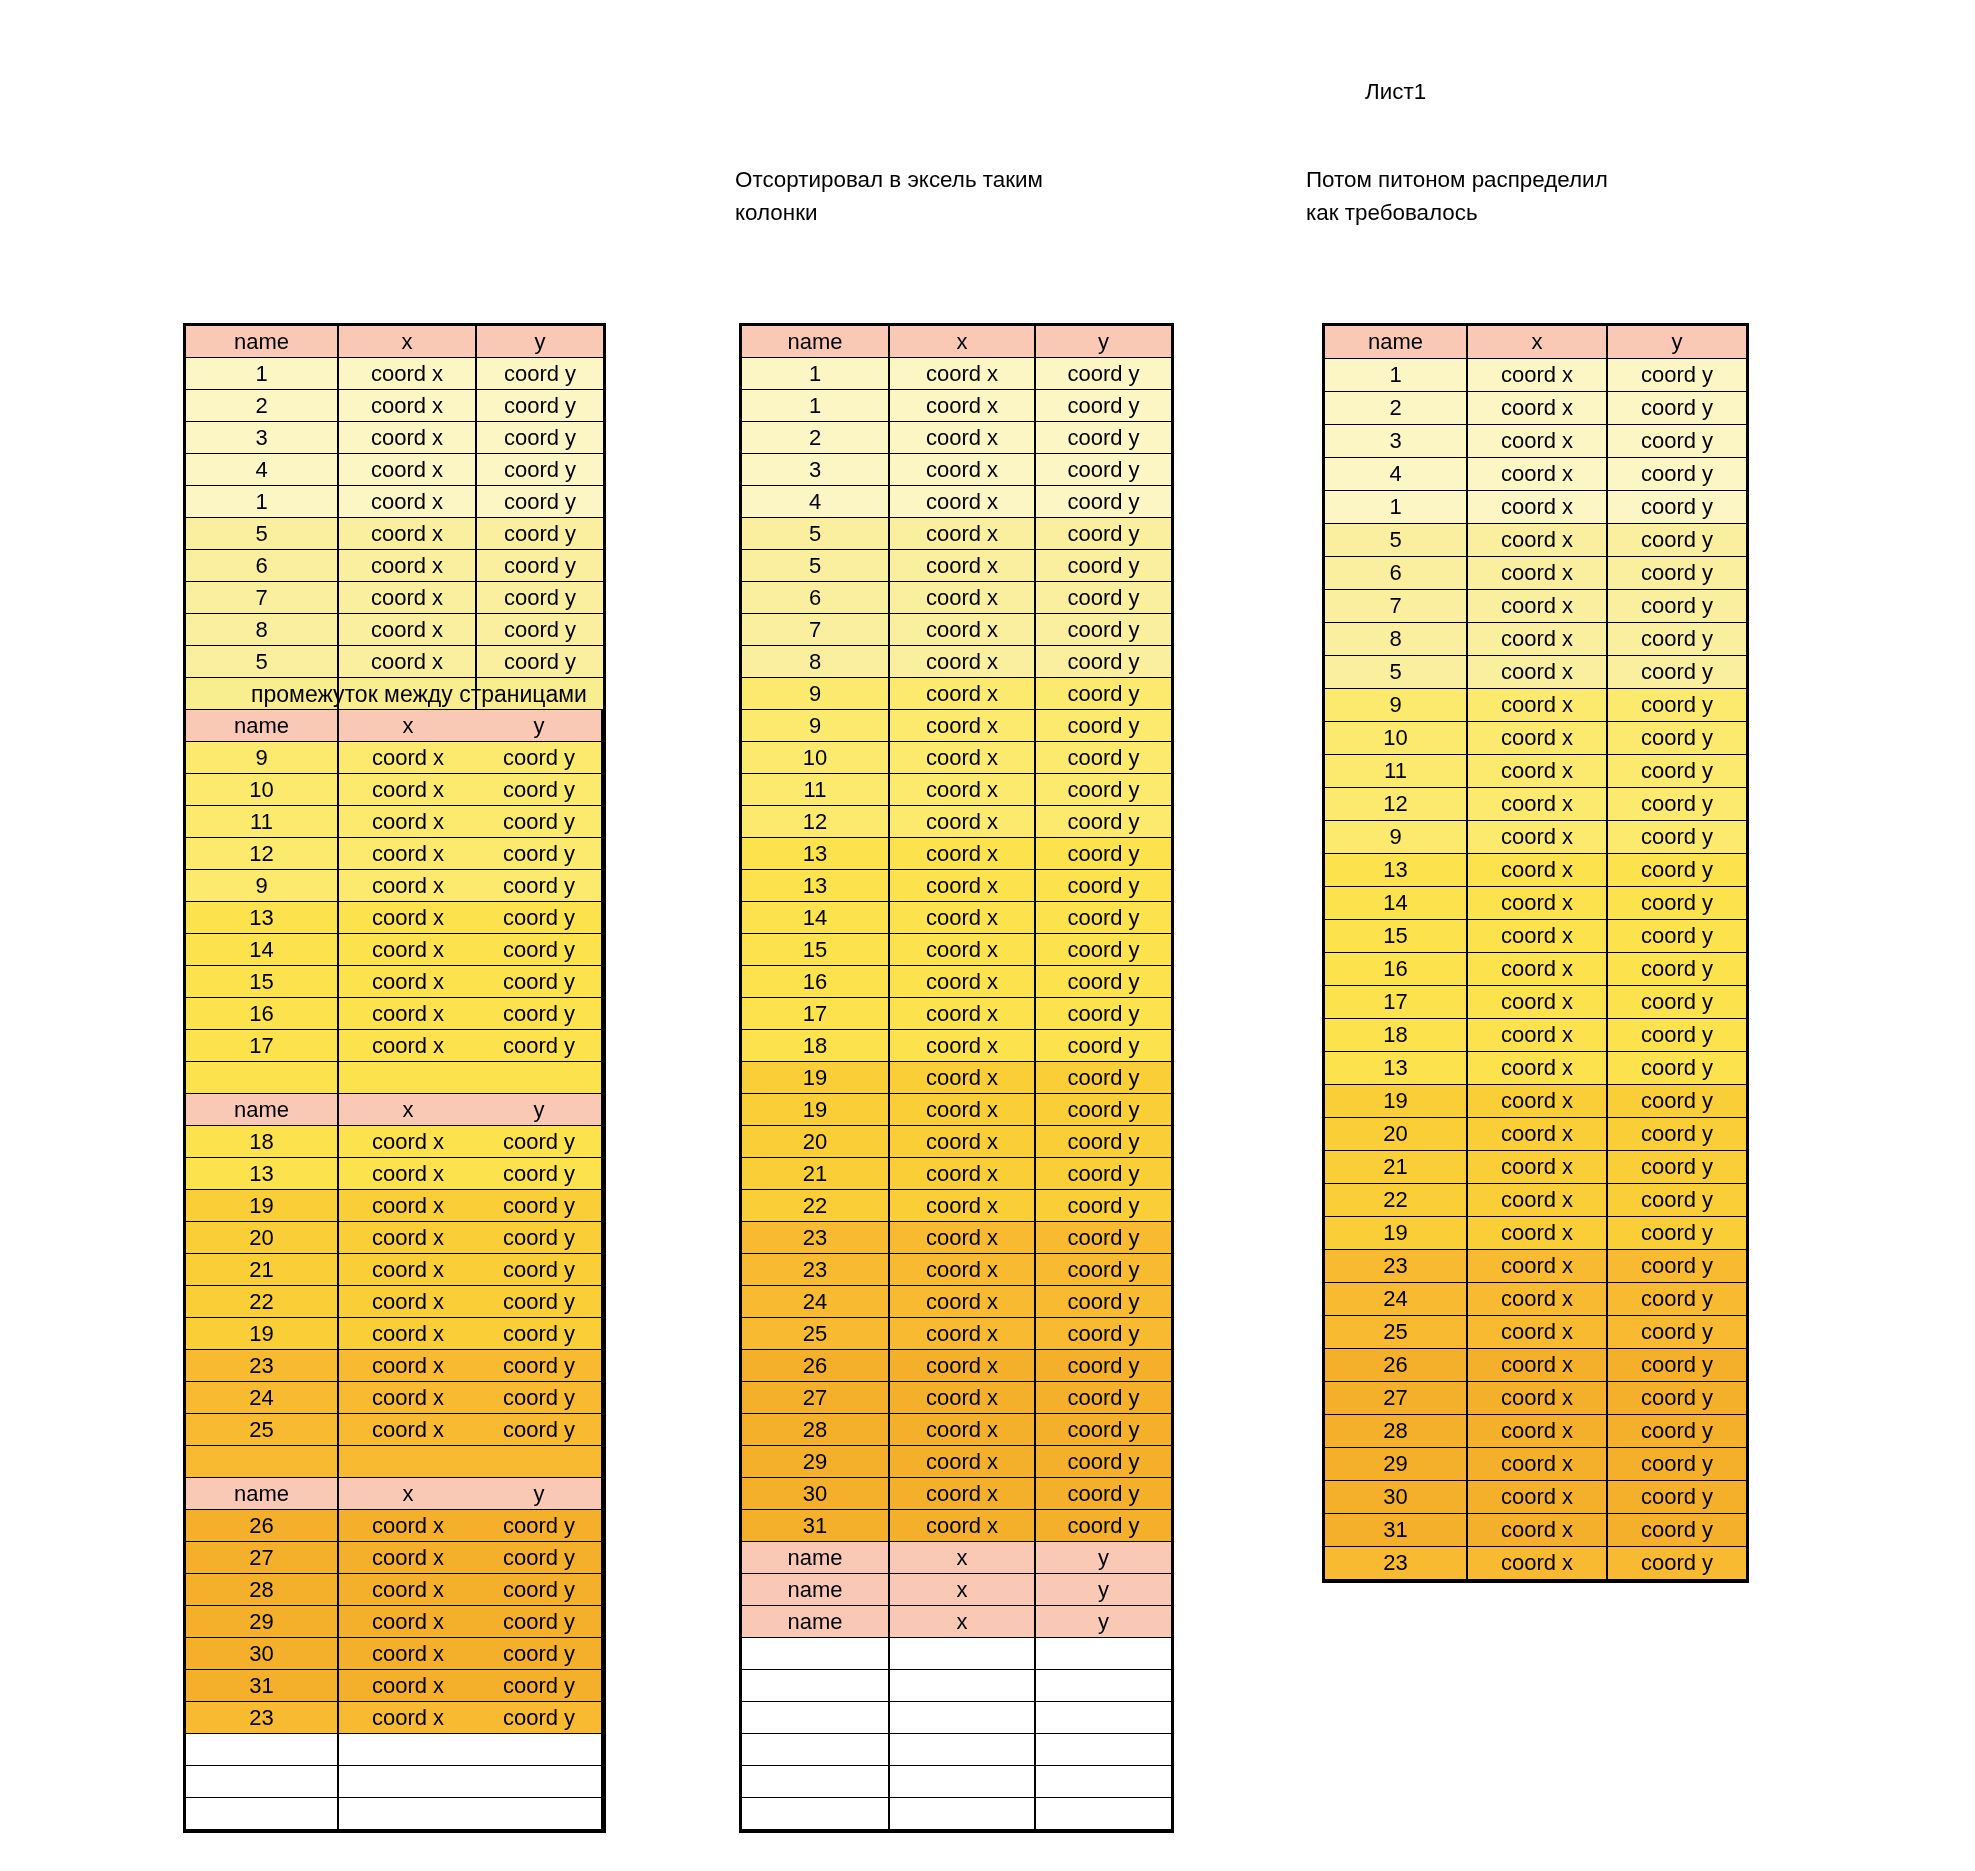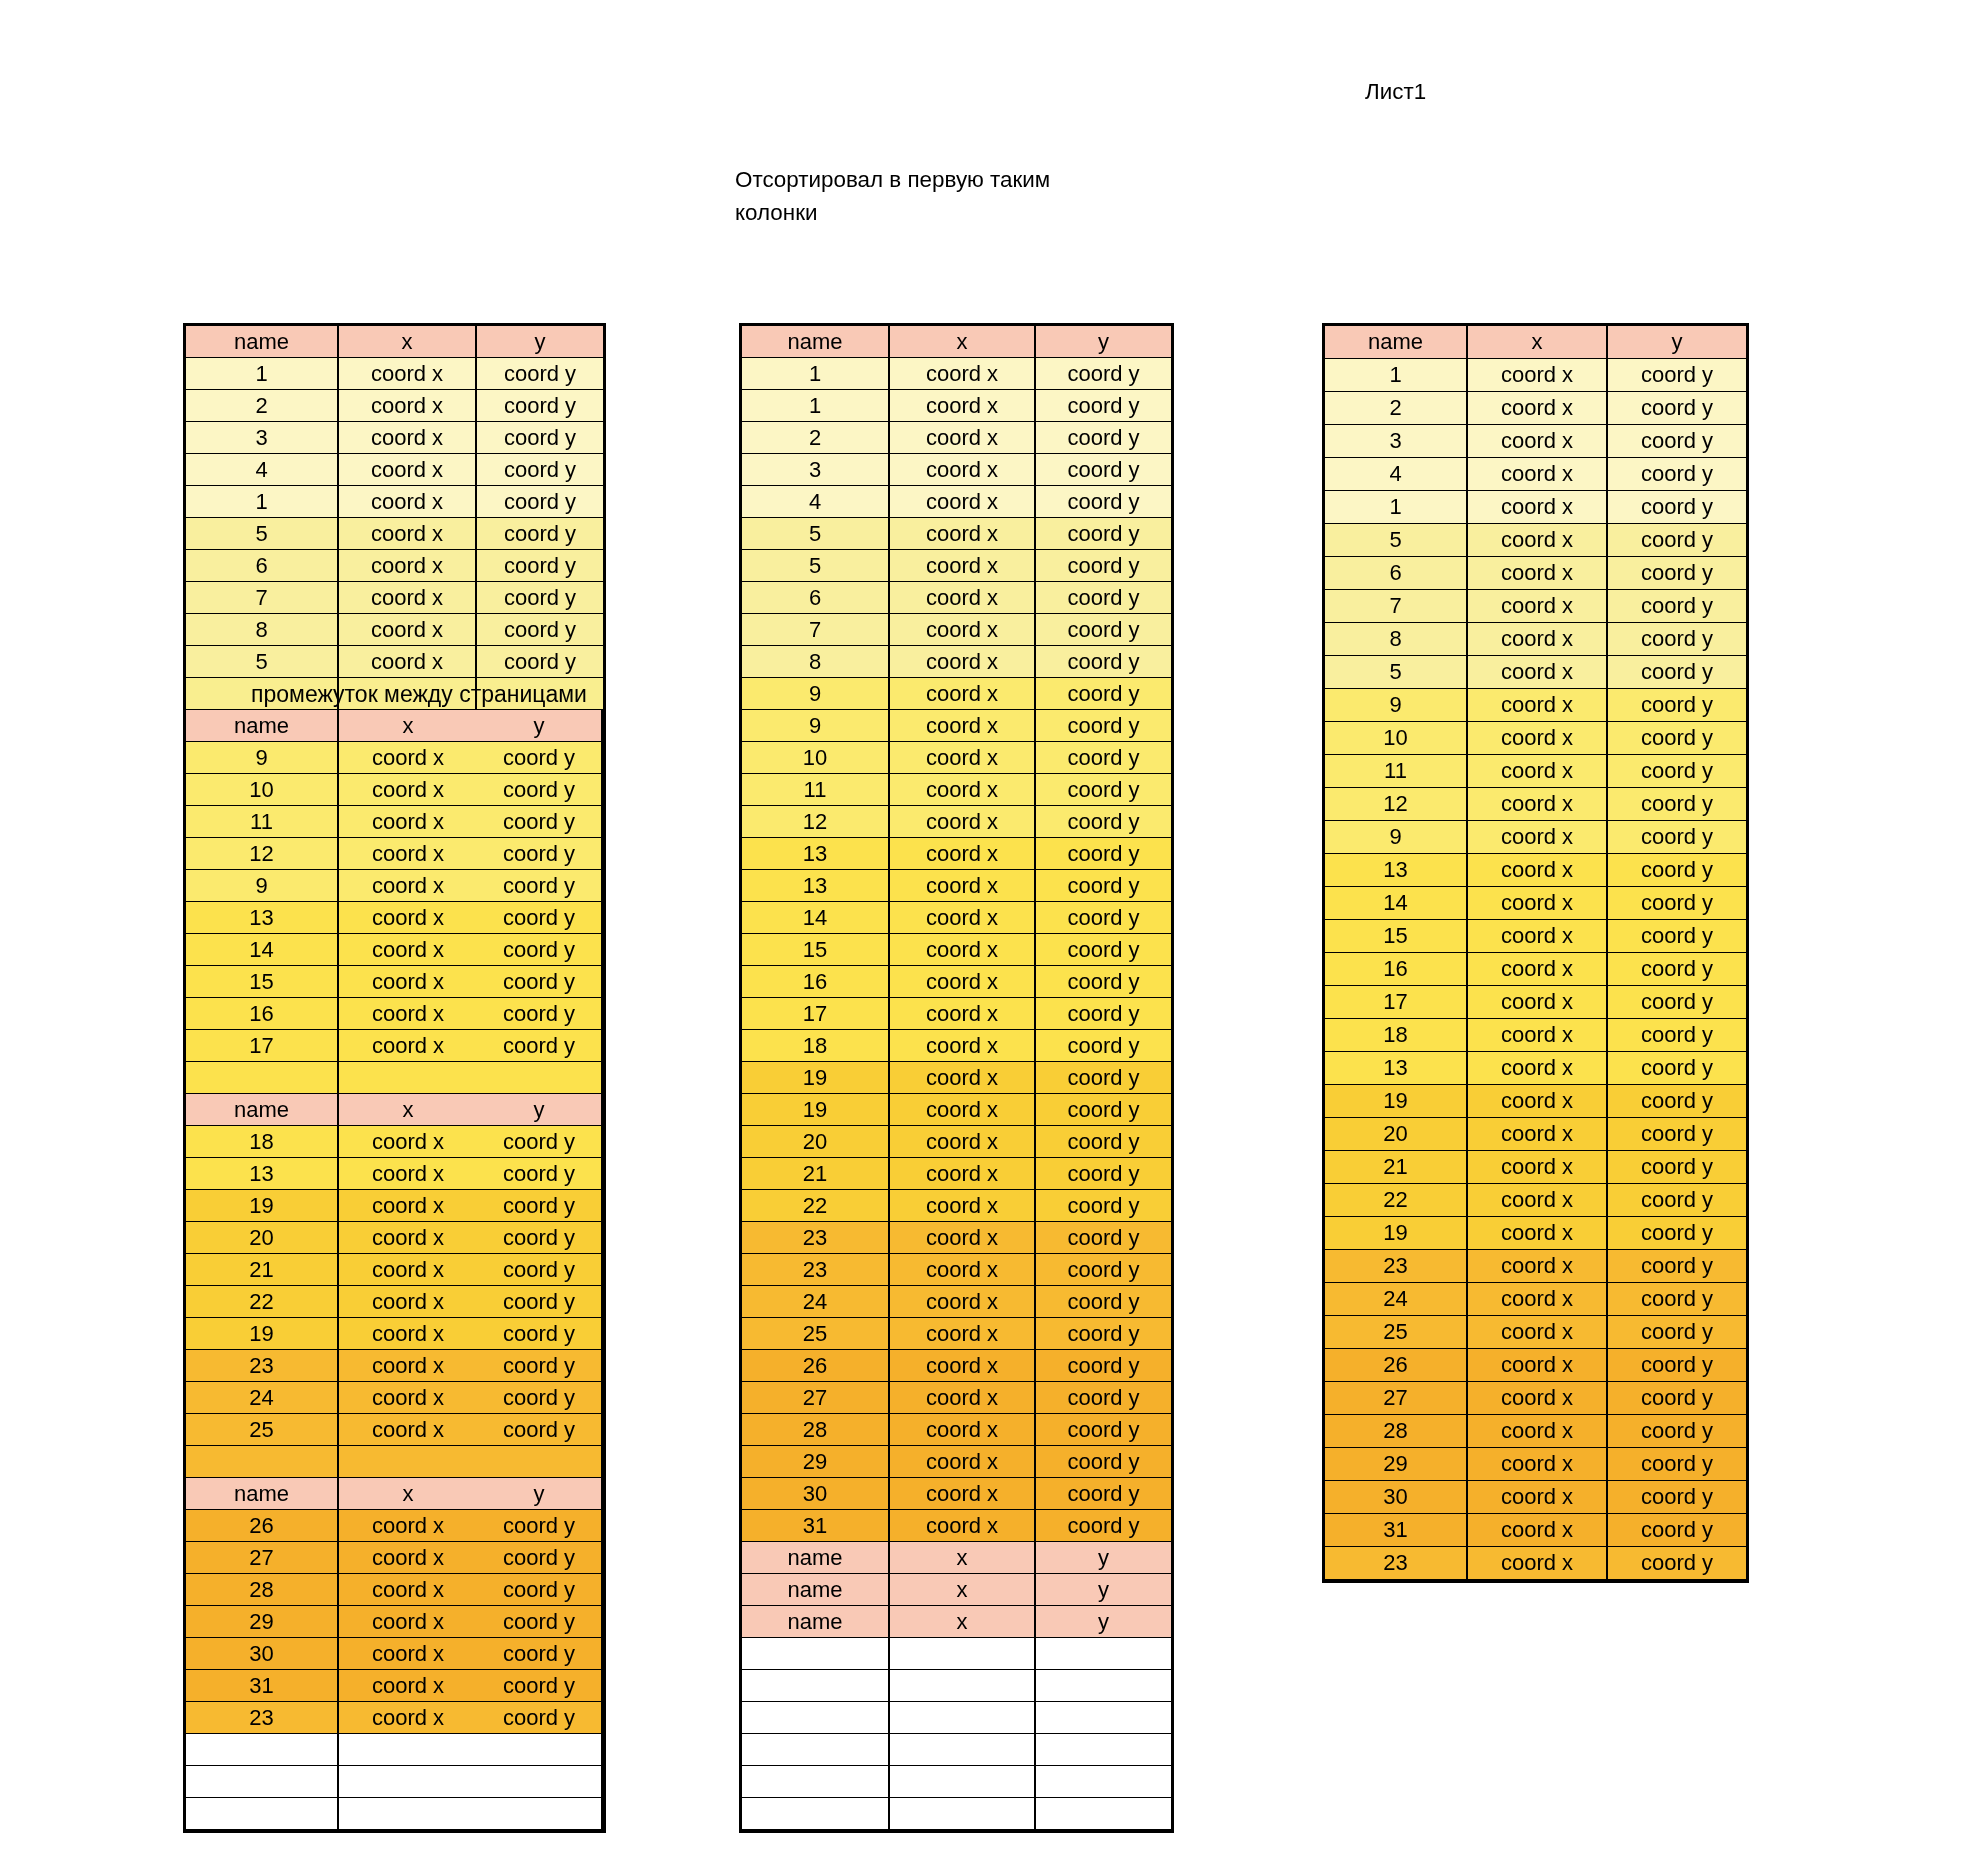"Отсортировал в первую таким" div { text: первую -> эксель }
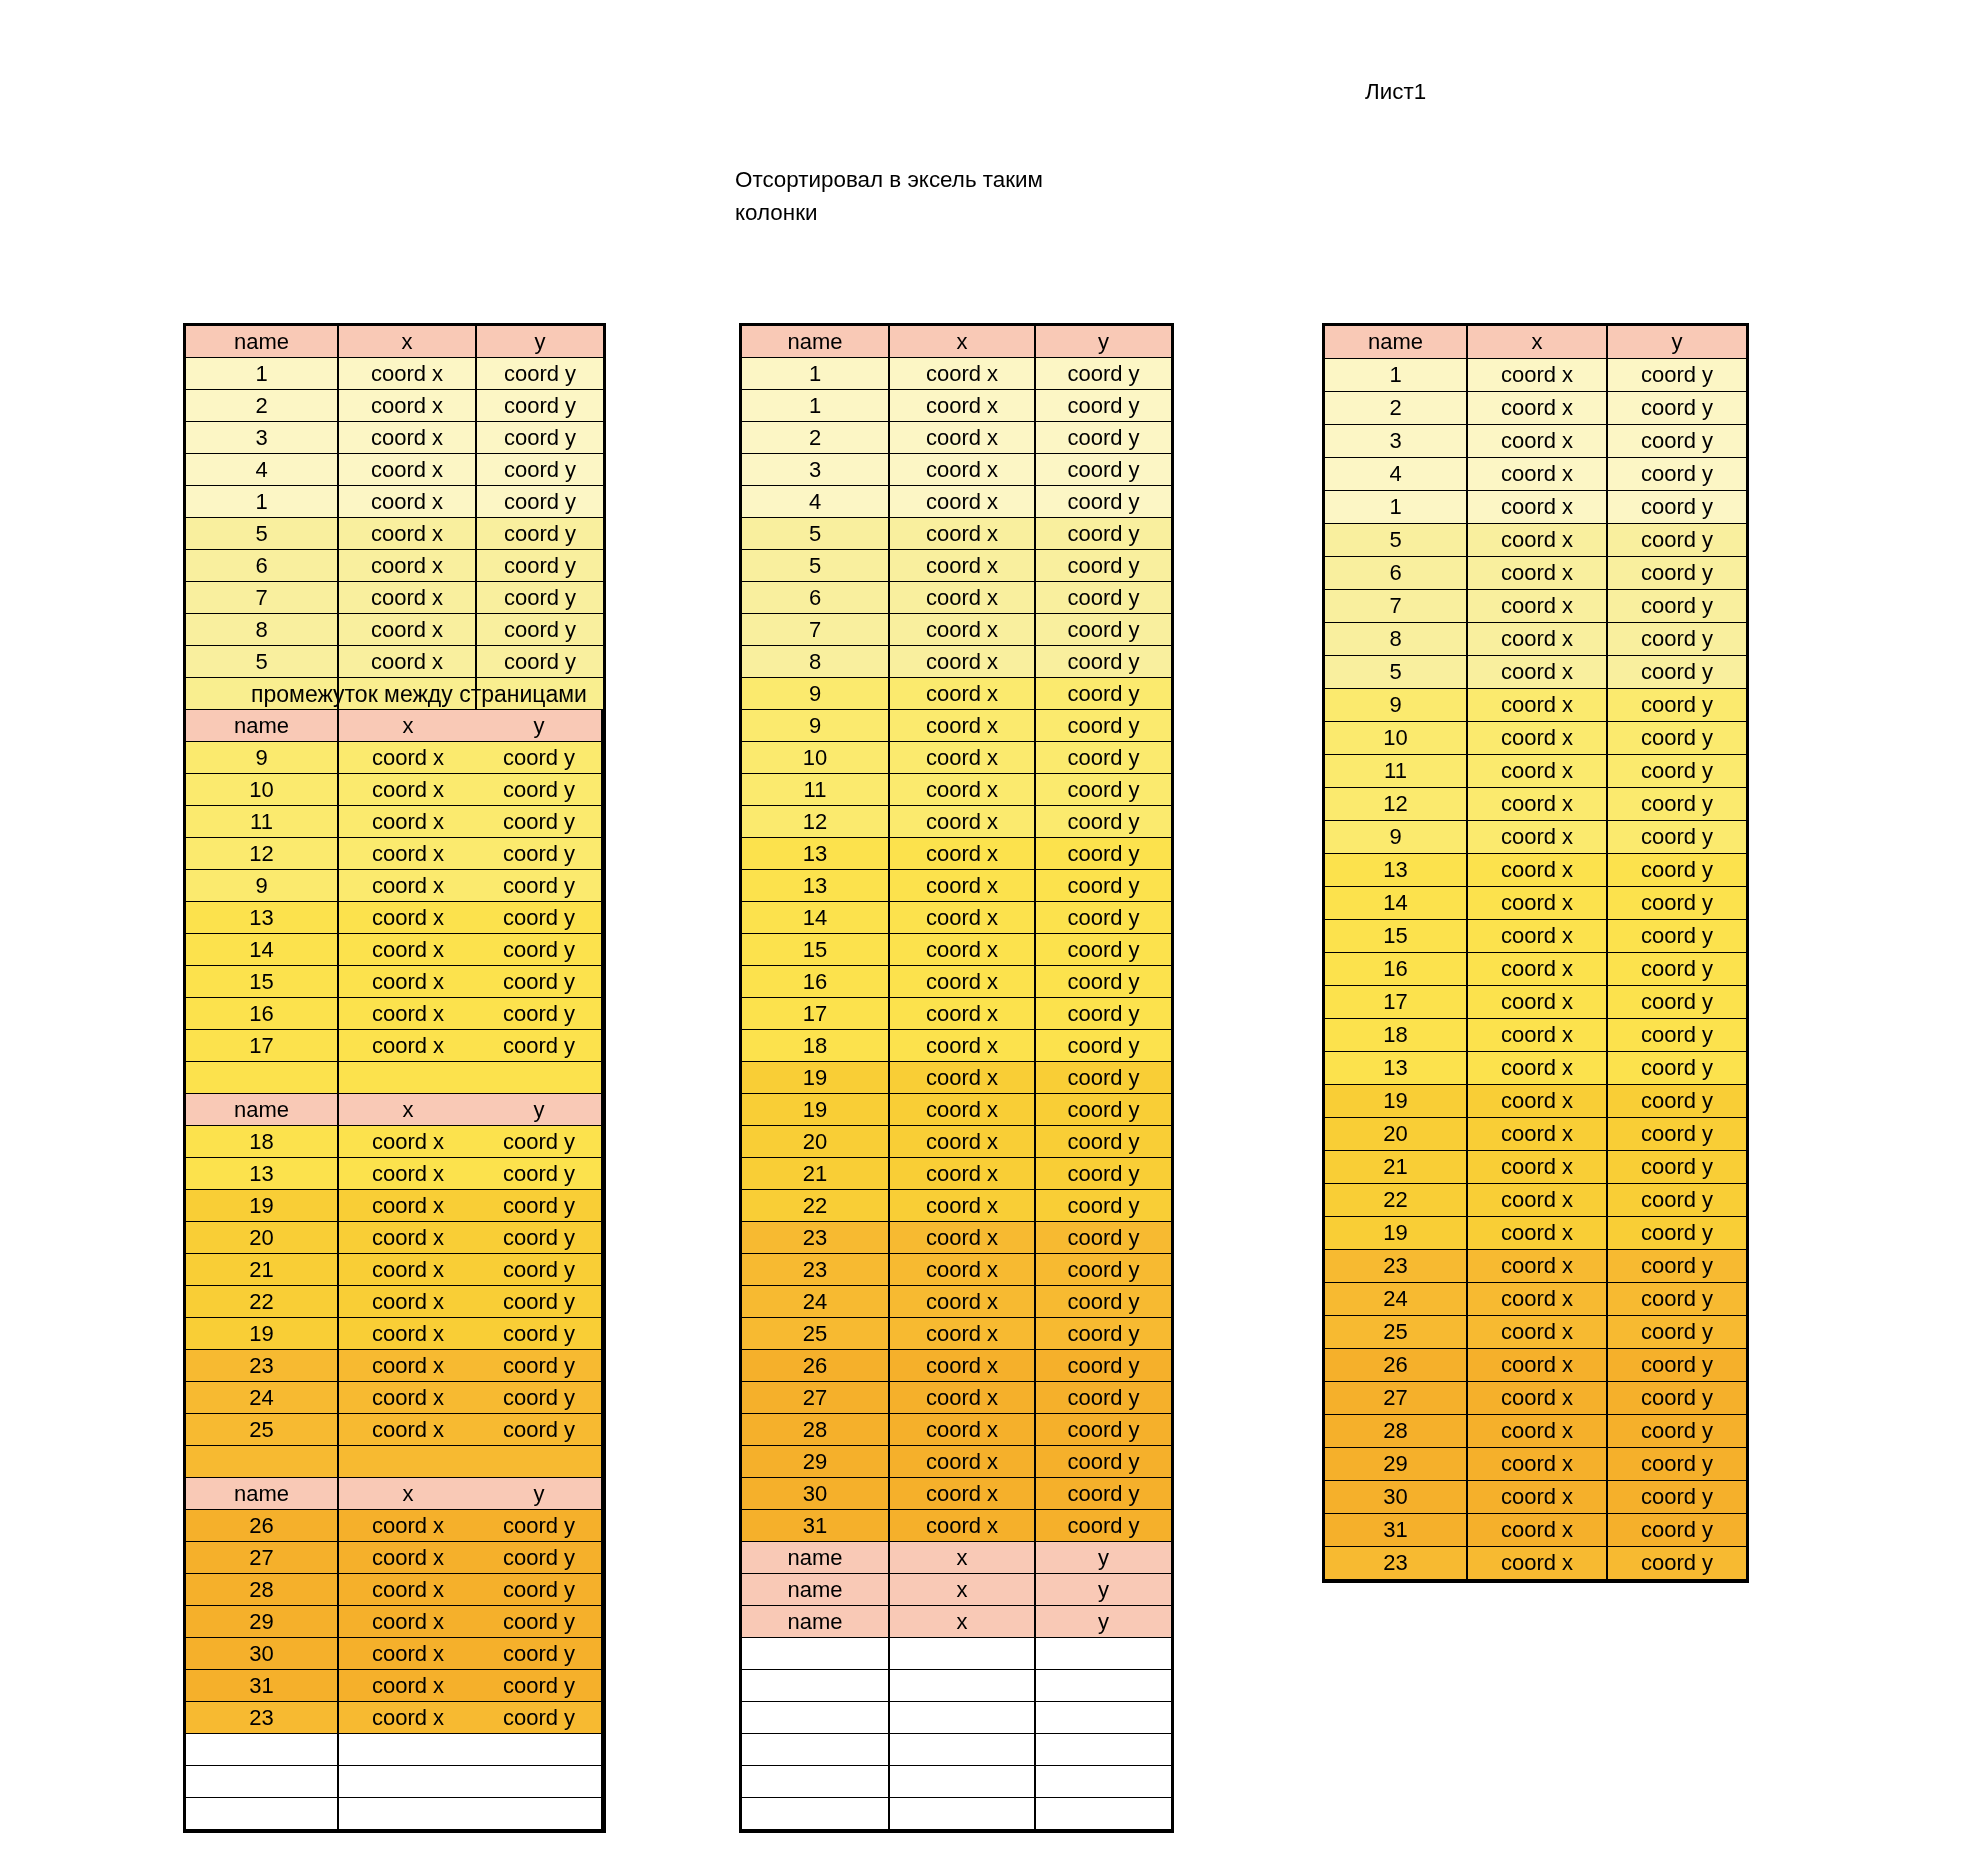"Потом питоном распределил" div.annot { html: none -> <div> <div>Потом питоном распределил</div> <div>как требовалось</div> </div> }
